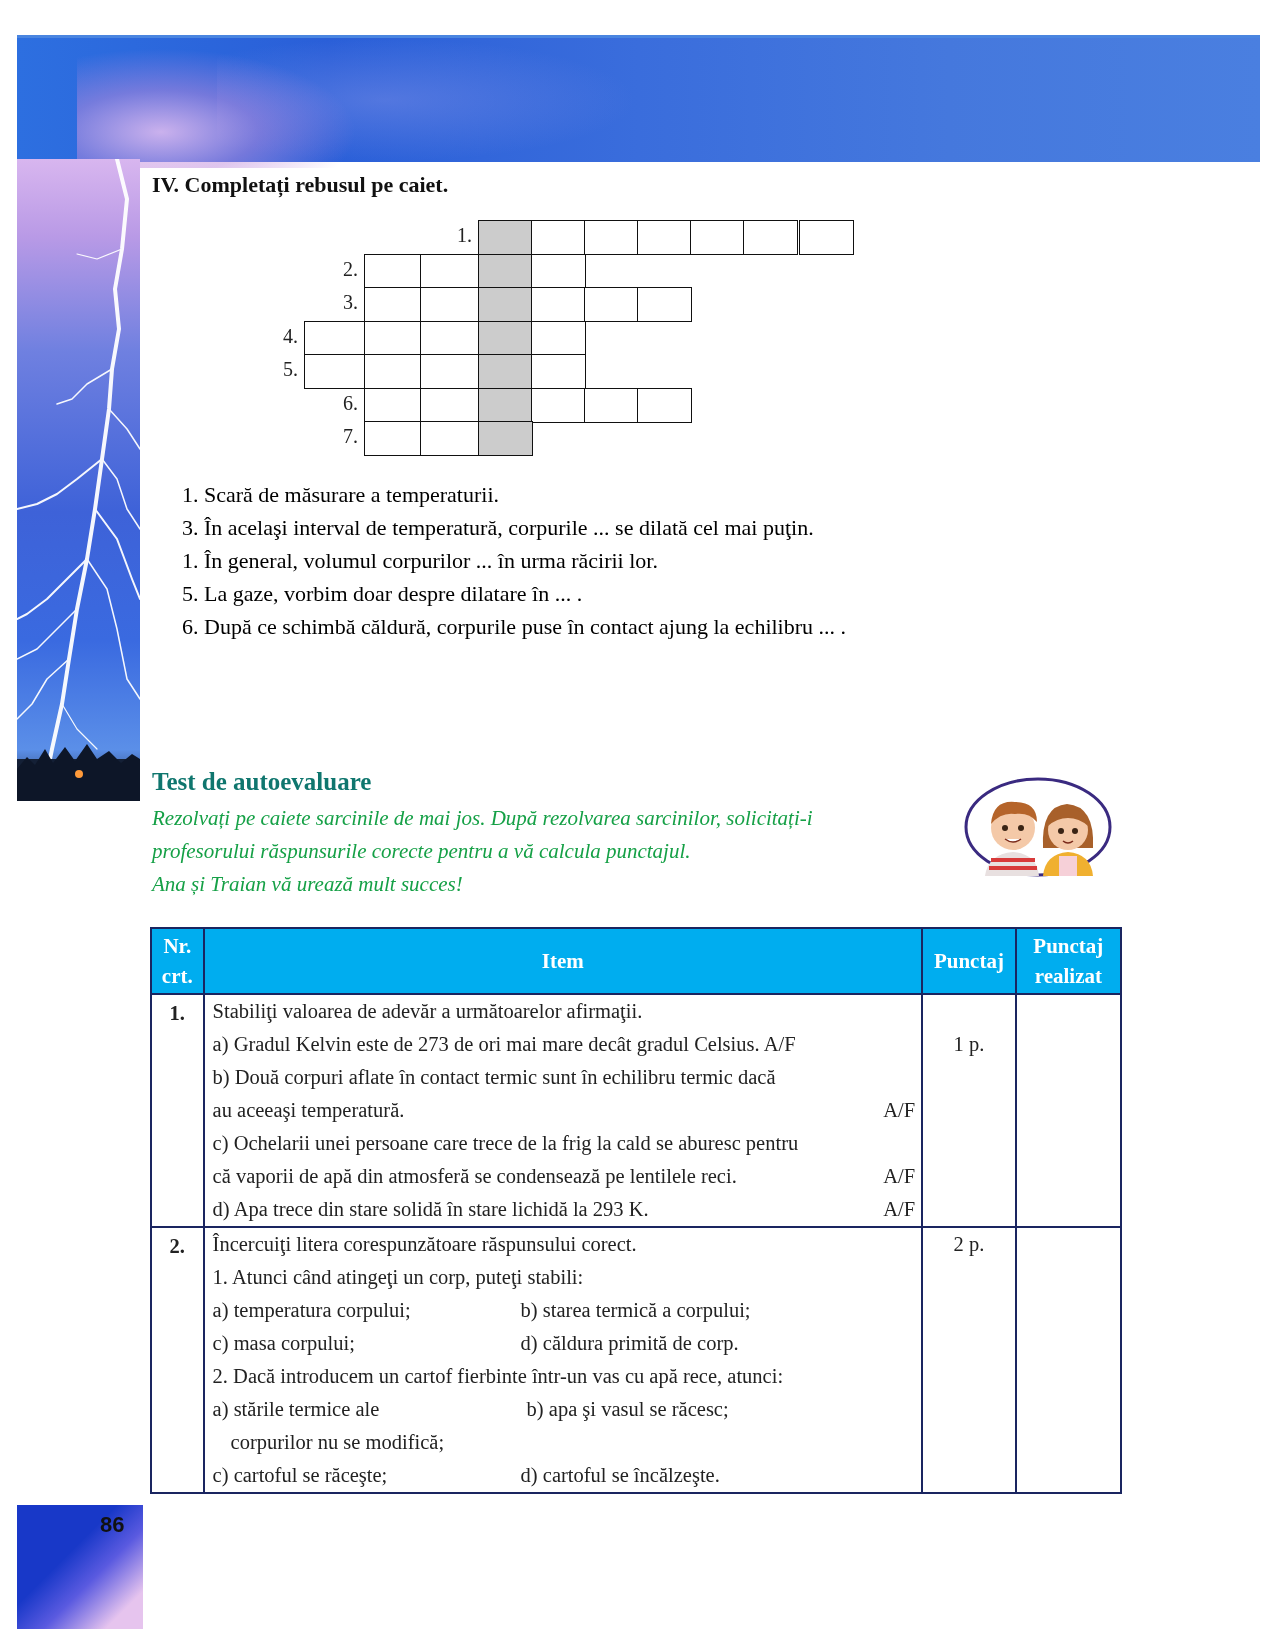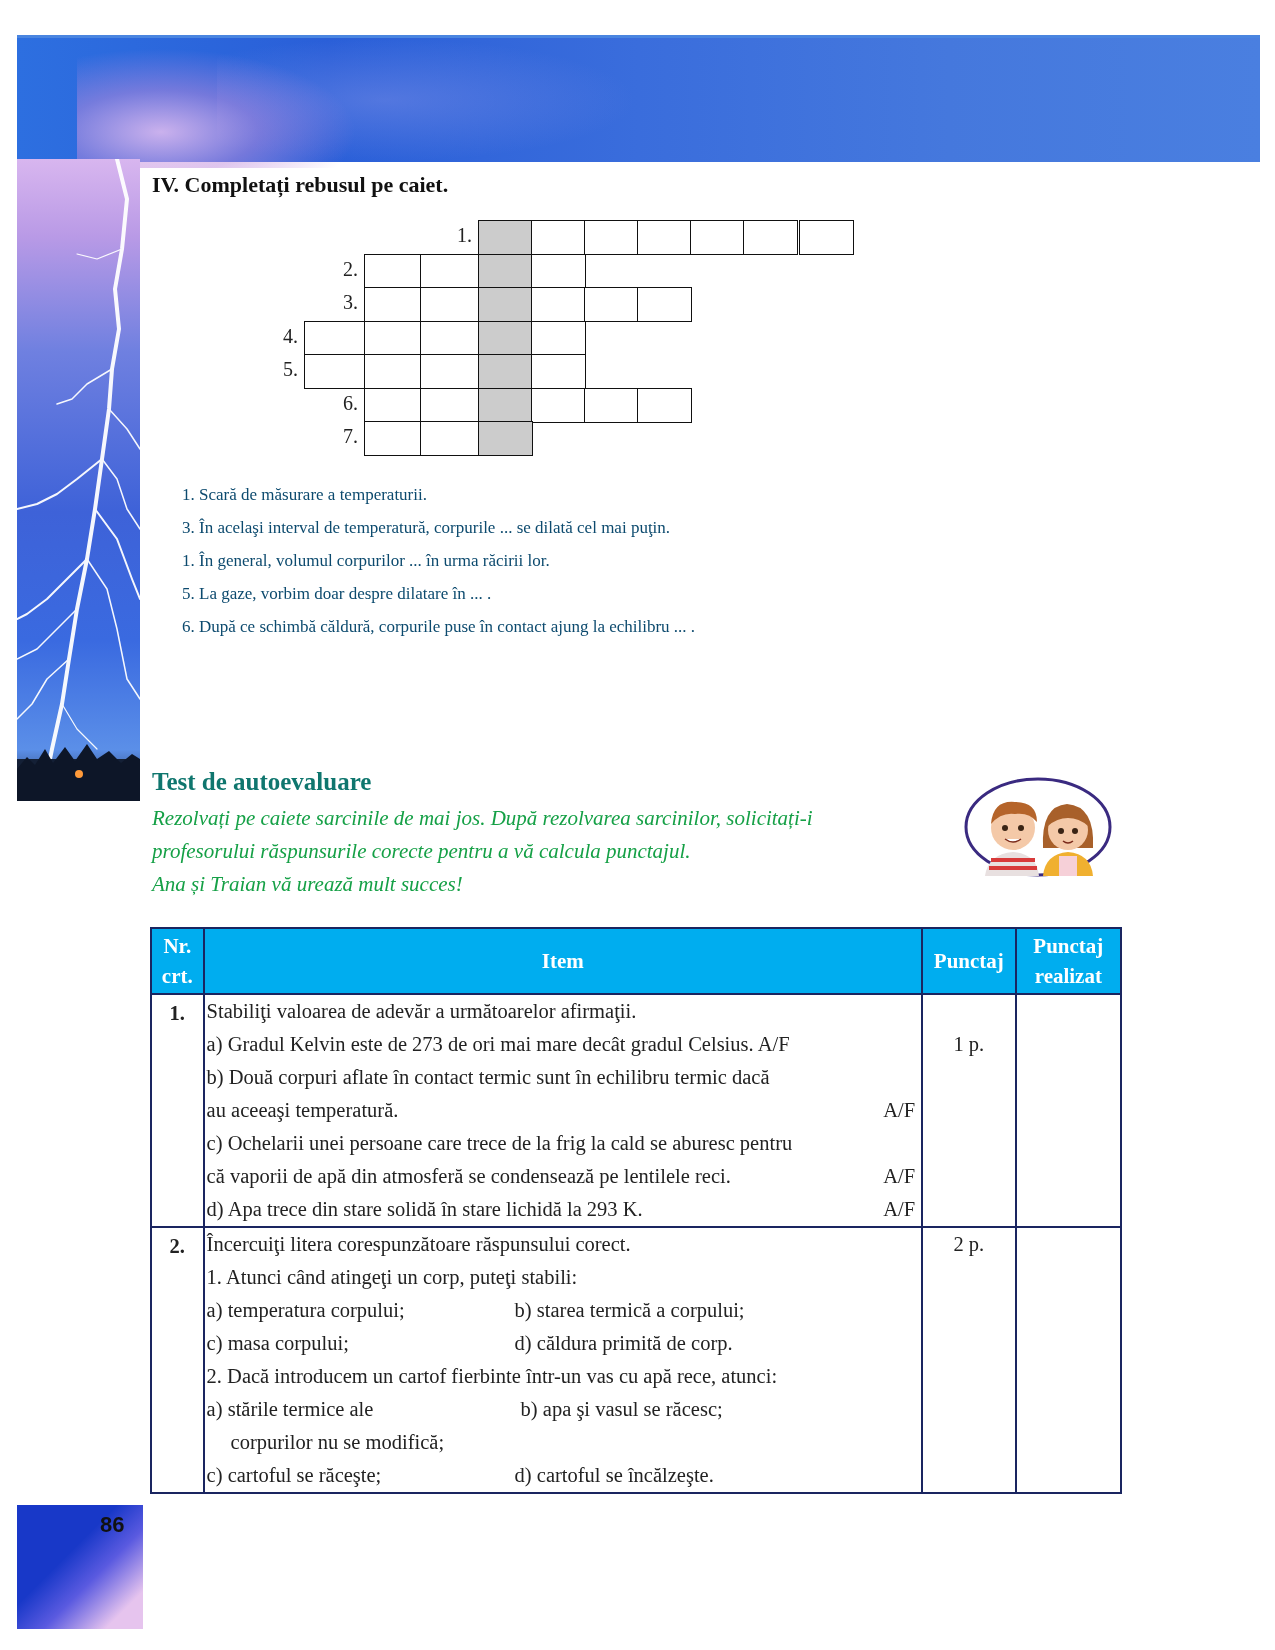"1. Scară de măsurare a" .clues { color: #0c4a6e -> #000000; font-size: 17px -> 22px }
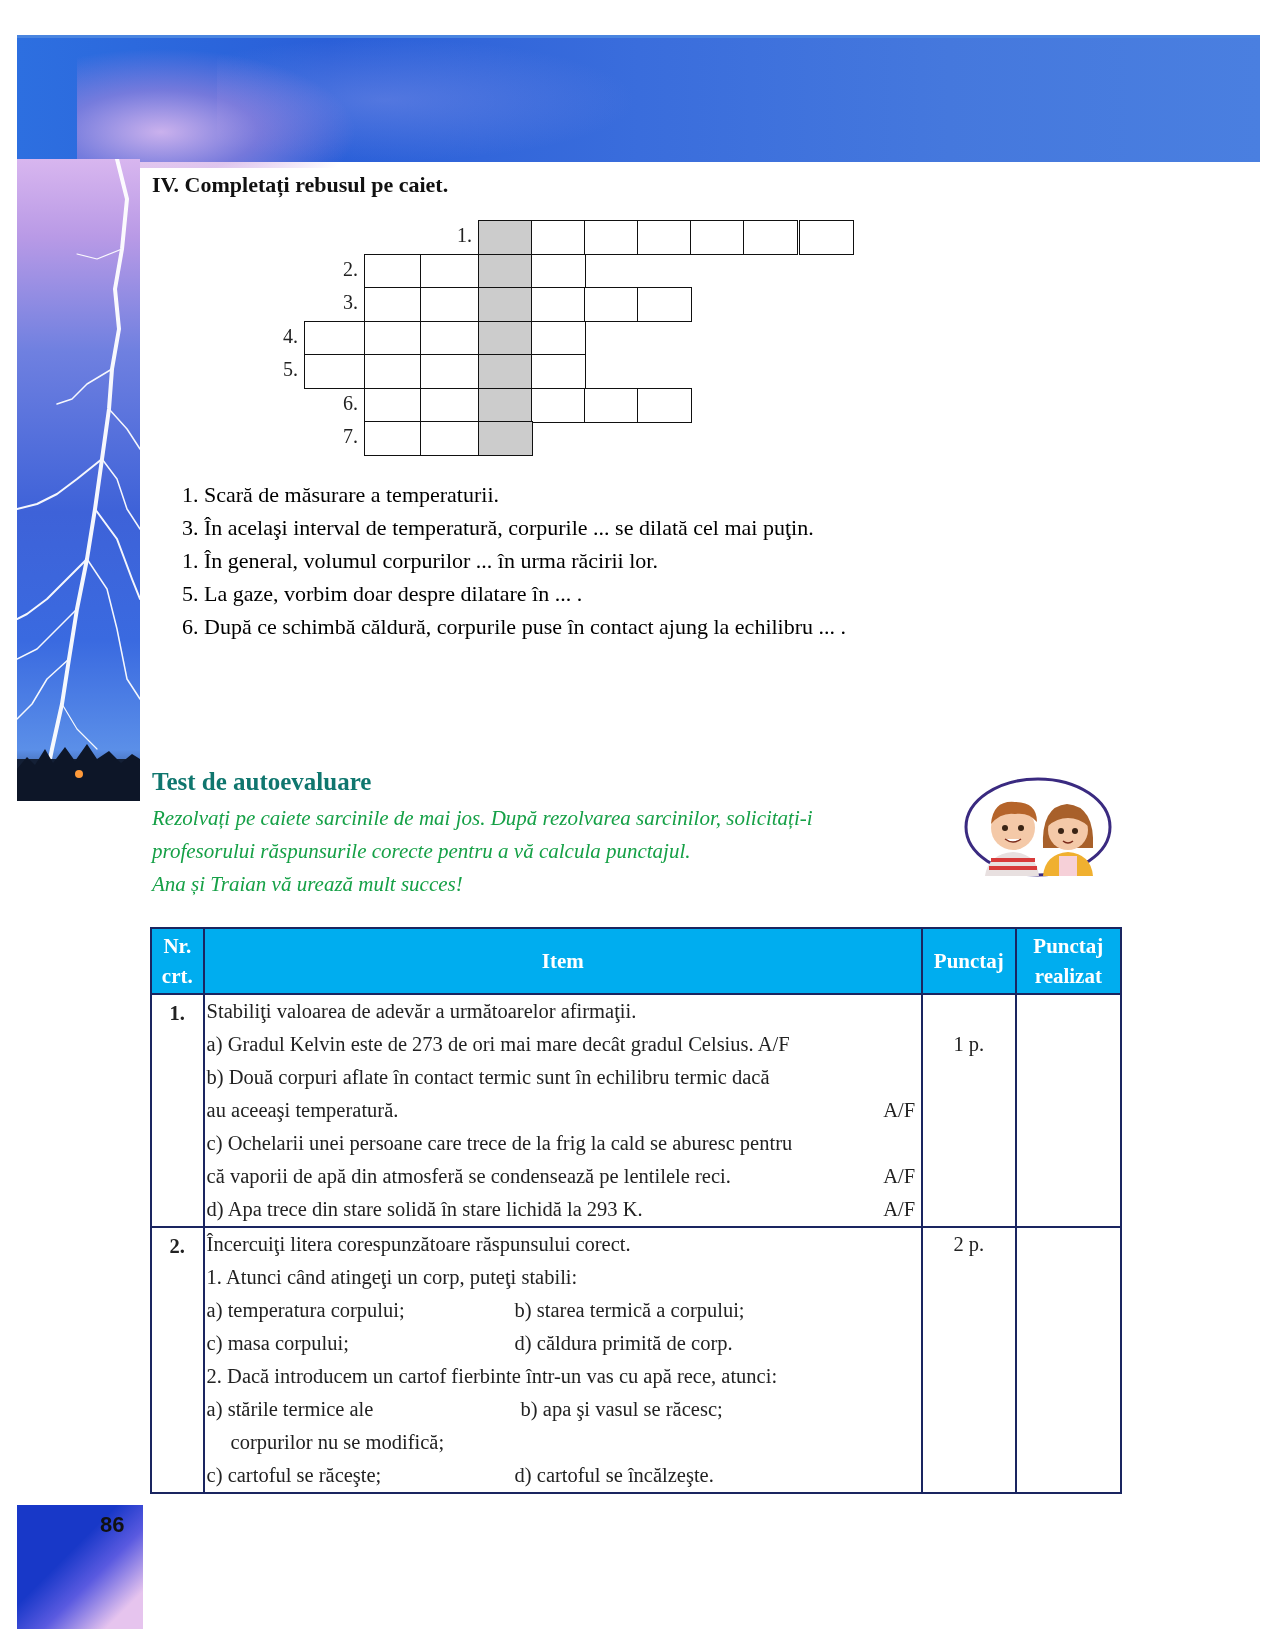"Stabiliţi valoarea de adevăr a" .item-line { padding-left: 2px -> 8px }
